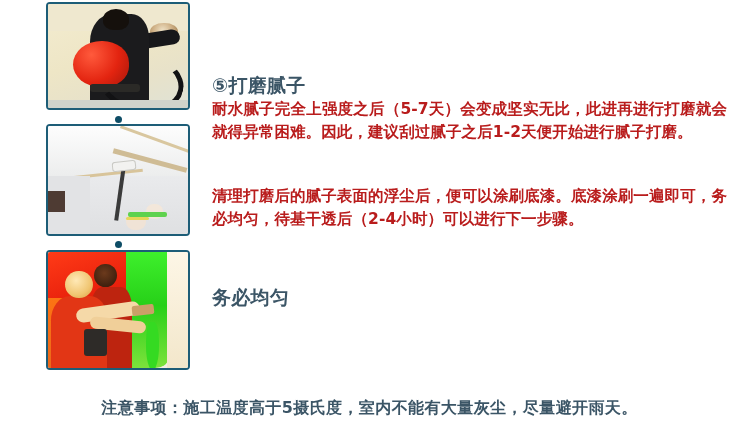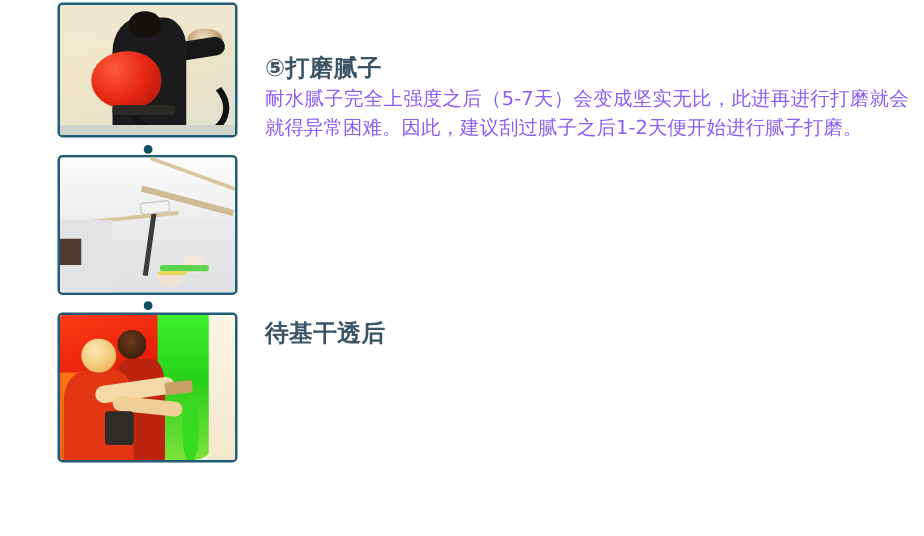"⑤打磨腻子" .block { margin-top: none -> 30px }
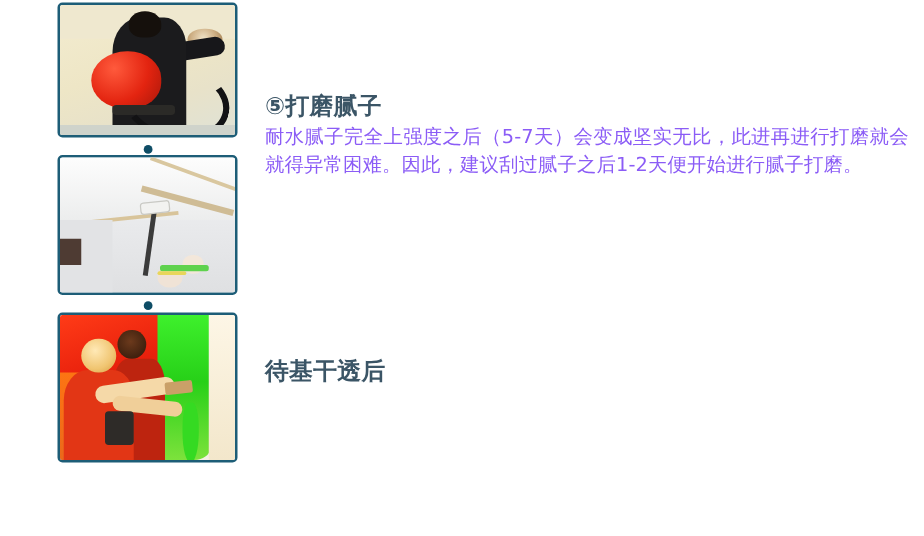"耐水腻子完全上强度之后（5-7天）会变成坚实无比，此进再进行打磨就会就得异常困难" .body-text { color: #8b5cf6 -> #b91c1c; font-weight: 400 -> 700 }
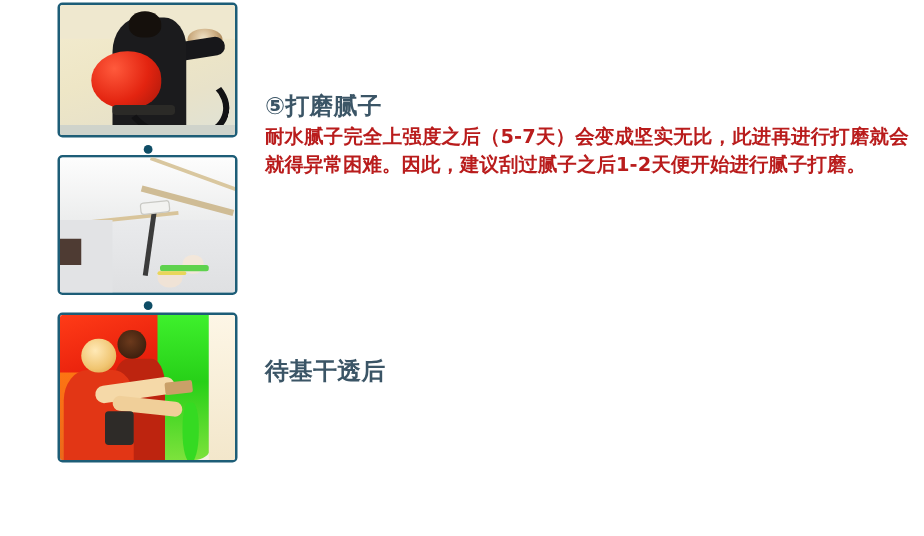"清理打磨后的腻子表面的浮尘后，便可以涂刷底漆。底漆涂刷一遍即可，务必均匀，待基干" p.body-text { html: none -> <p>清理打磨后的腻子表面的浮尘后，便可以涂刷底漆。底漆涂刷一遍即可，务必均匀，待基干透后（2-4小时）可以进行下一步骤。</p> }
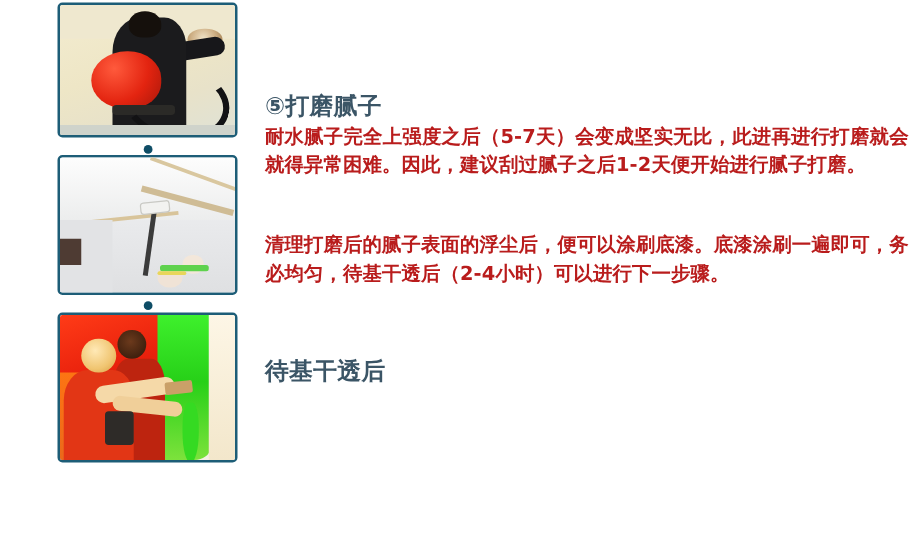"待基干透后" h3.heading { text: 待基干透后 -> 务必均匀 }
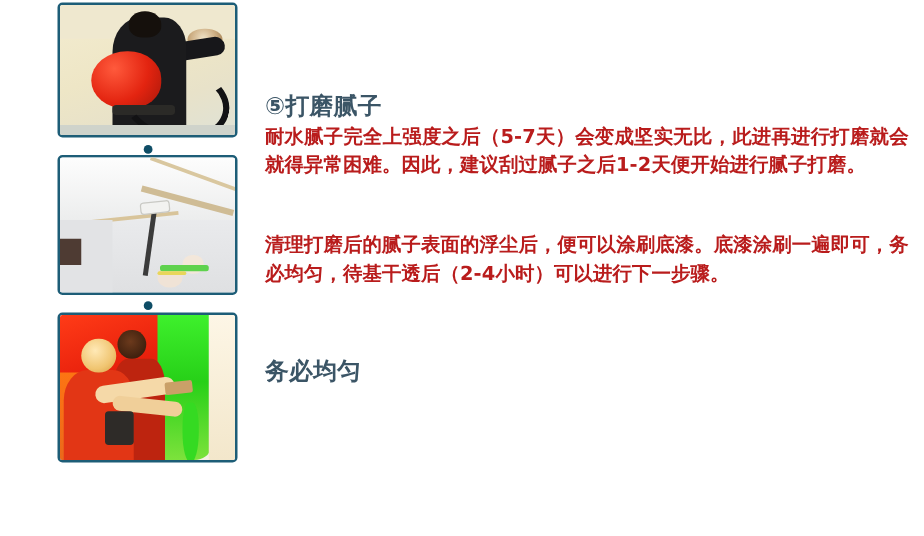"注意事项：施工温度高于5摄氏度，室内不能有大量灰尘，尽量避开雨天。" div.note { html: none -> <div>注意事项：施工温度高于5摄氏度，室内不能有大量灰尘，尽量避开雨天。</div> }
